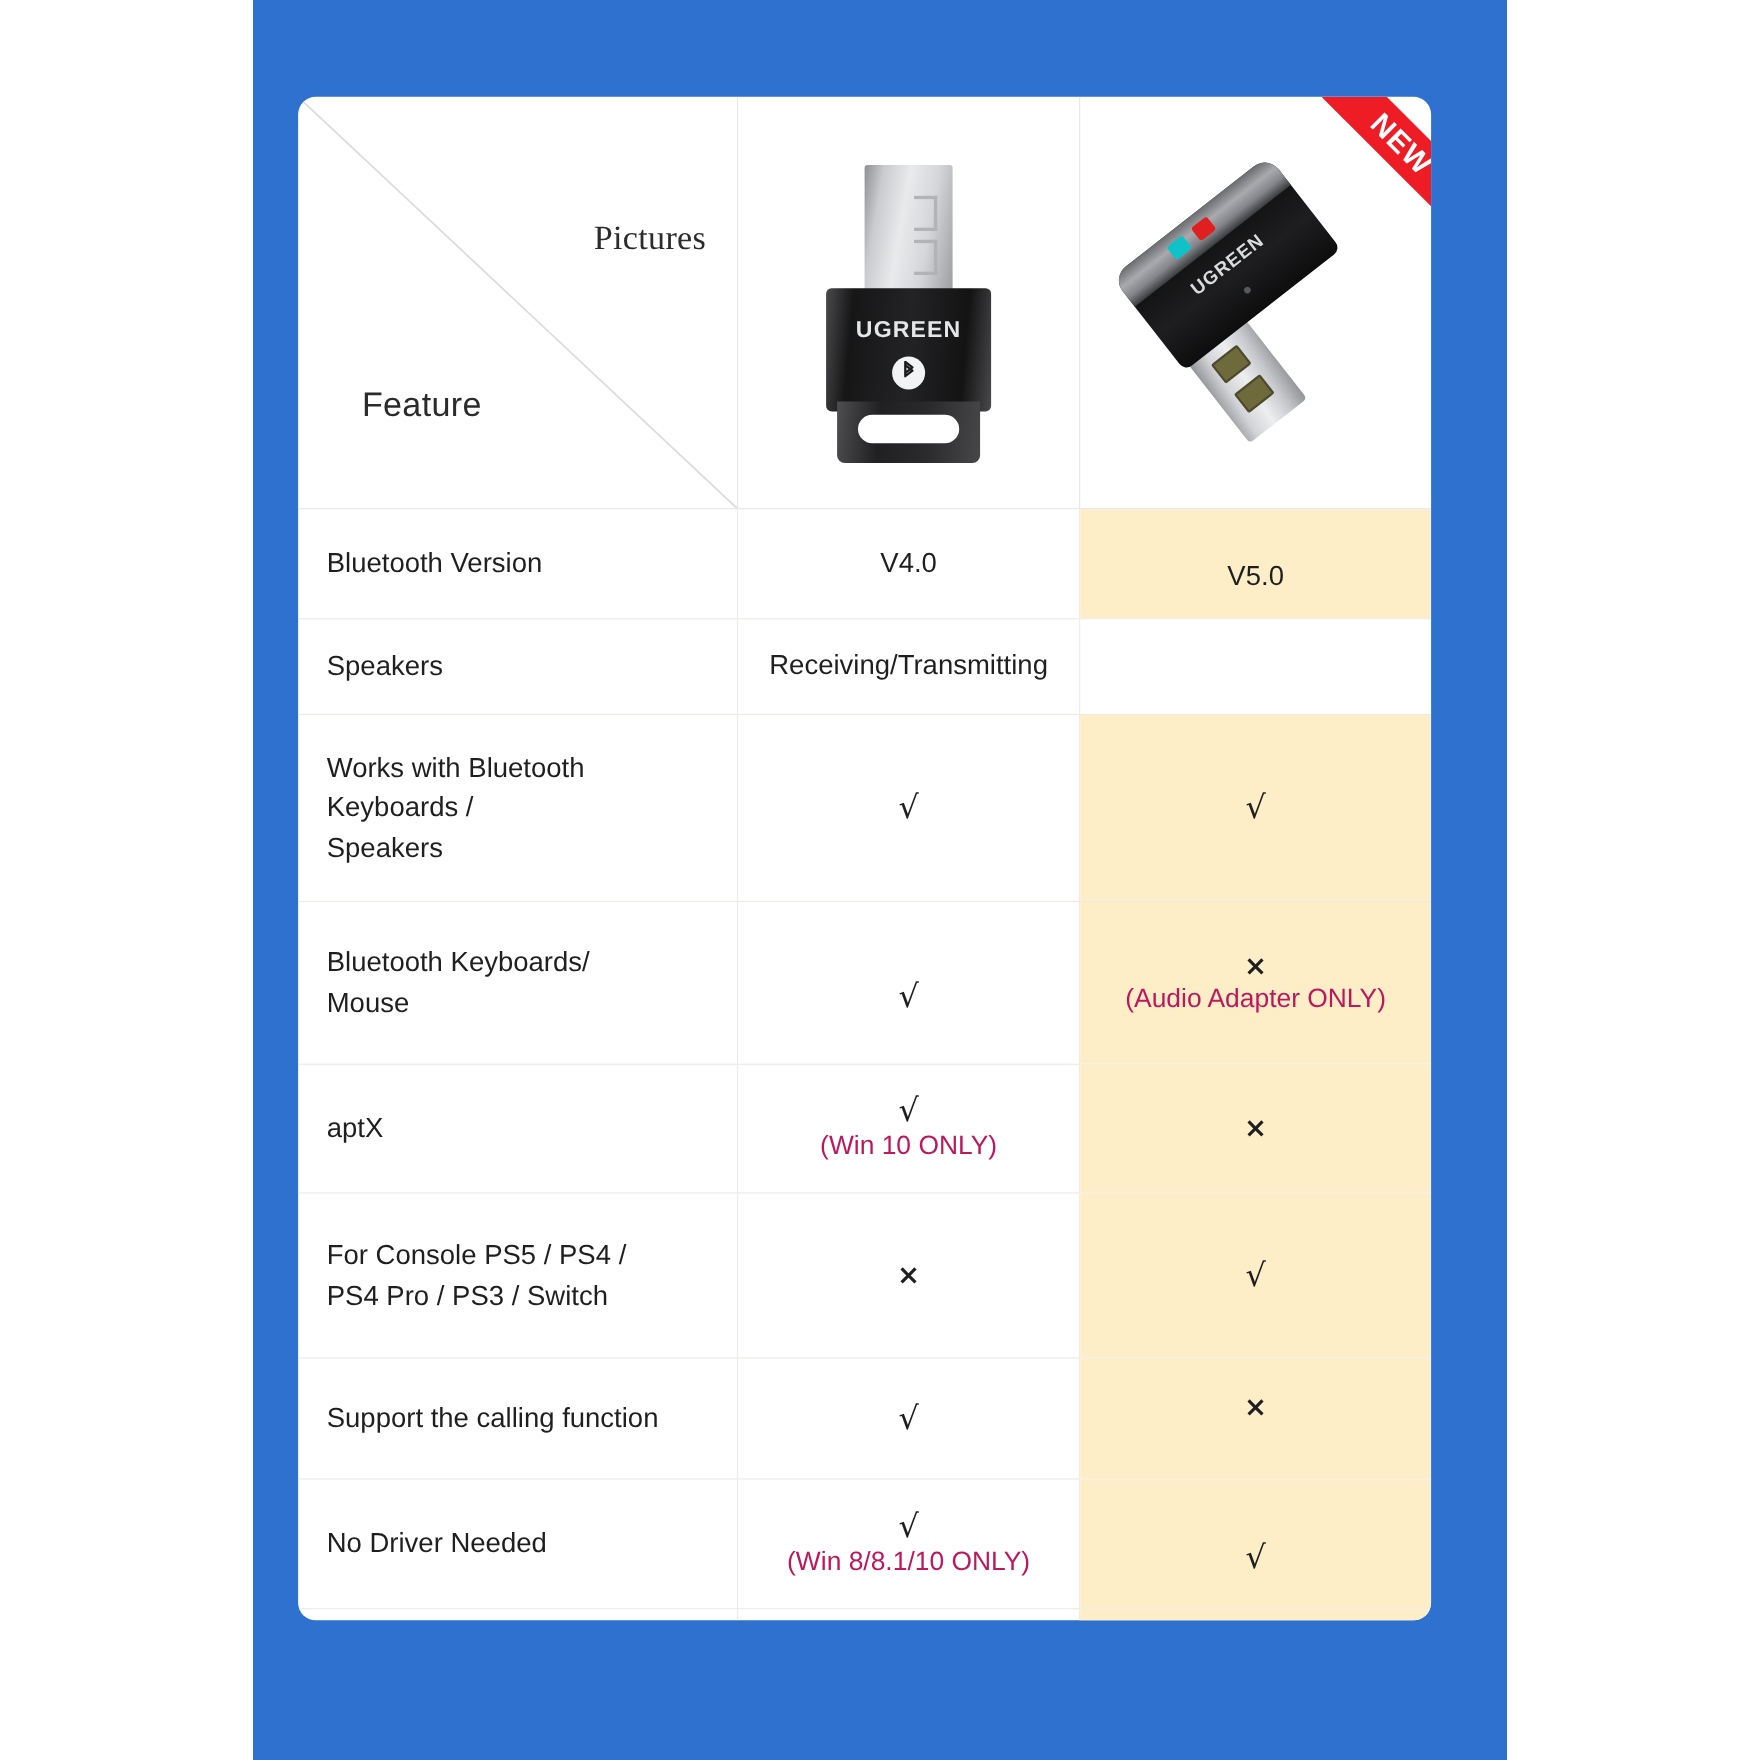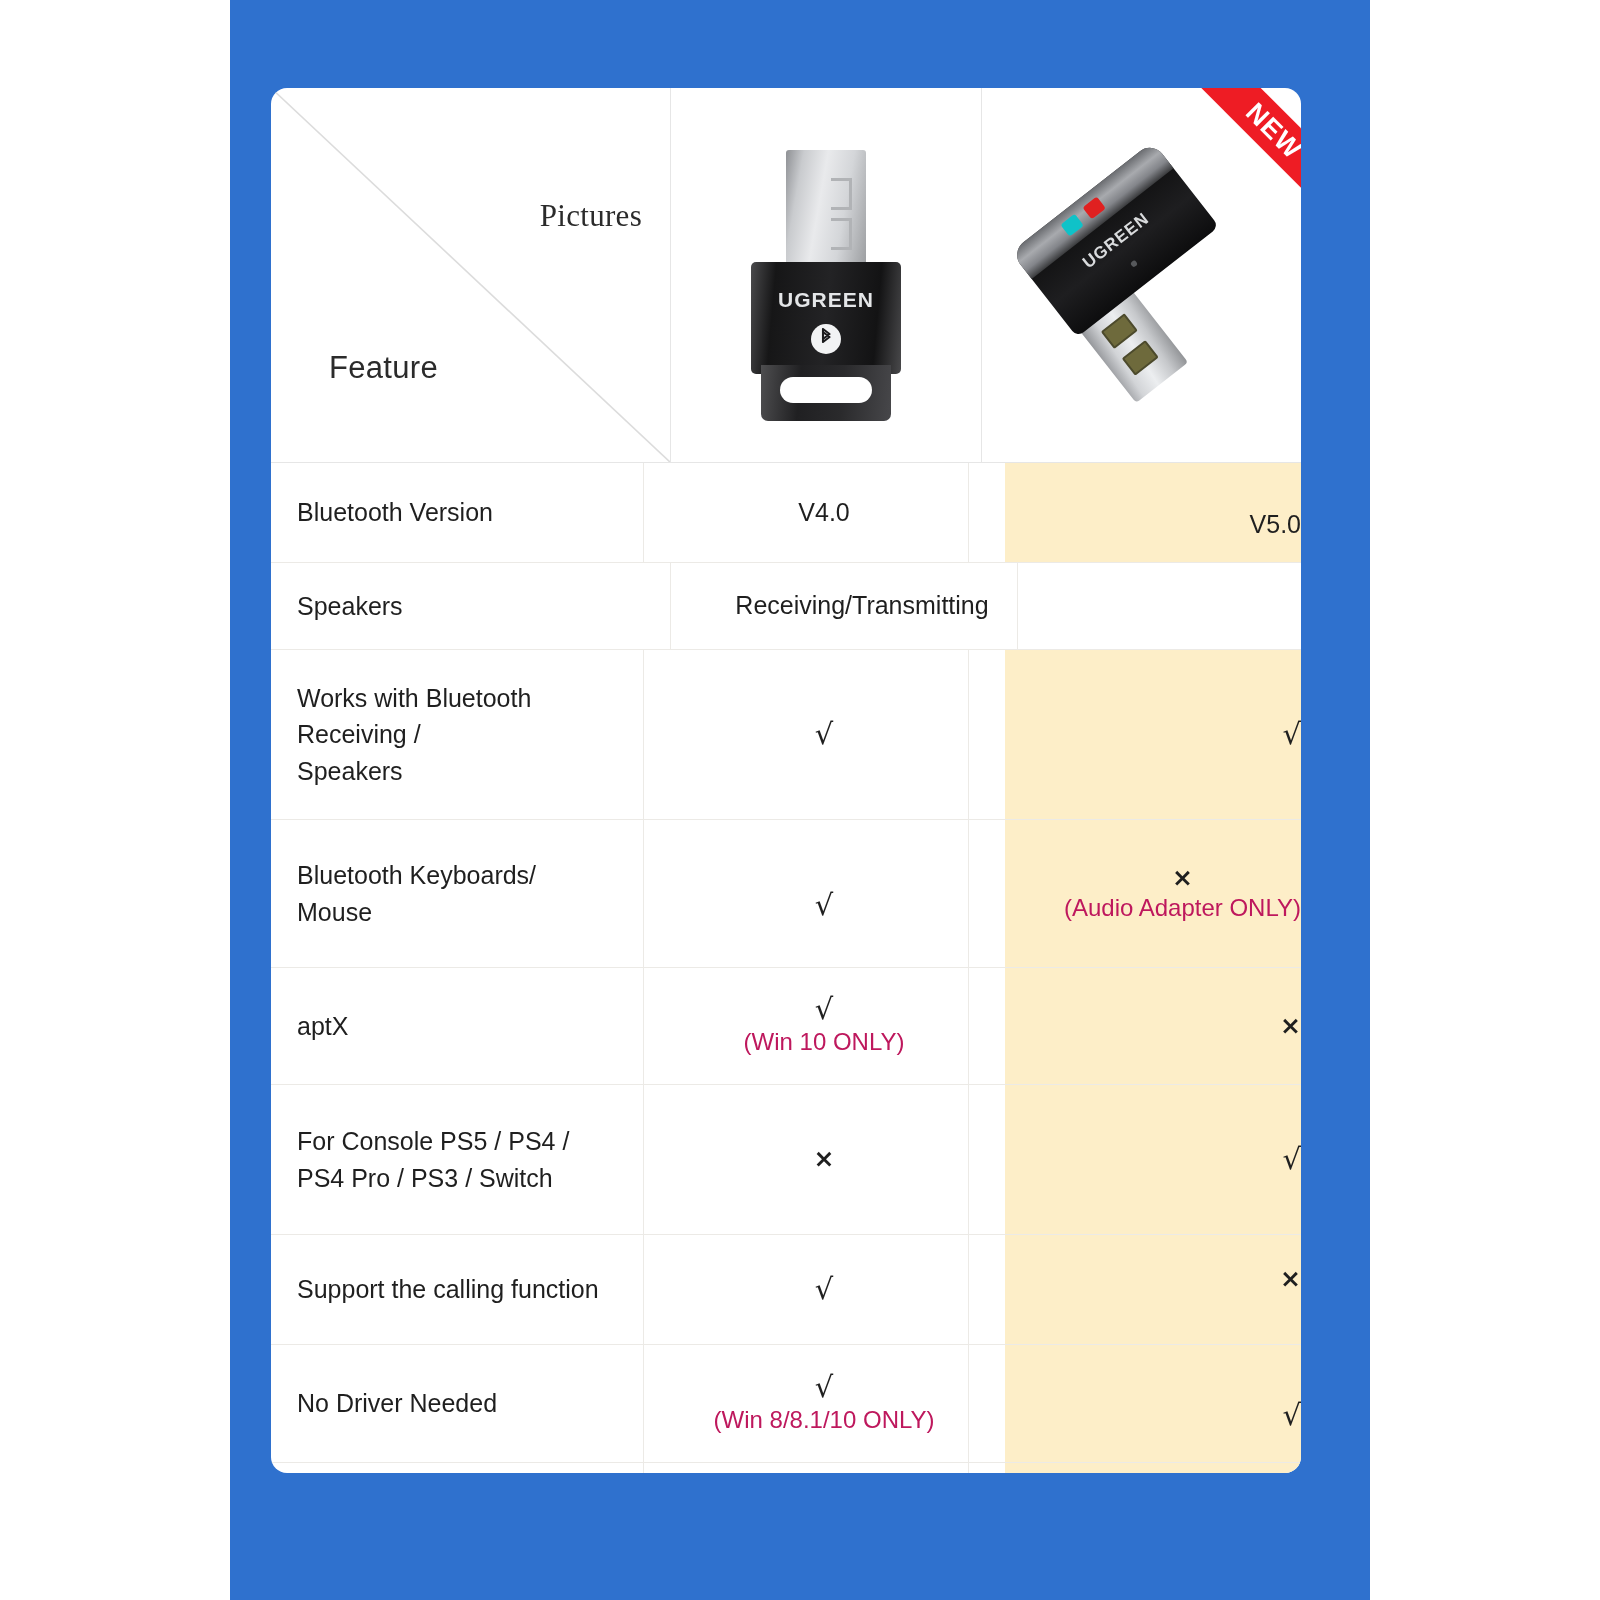"Bluetooth Version" .row { gap: 36px -> none }
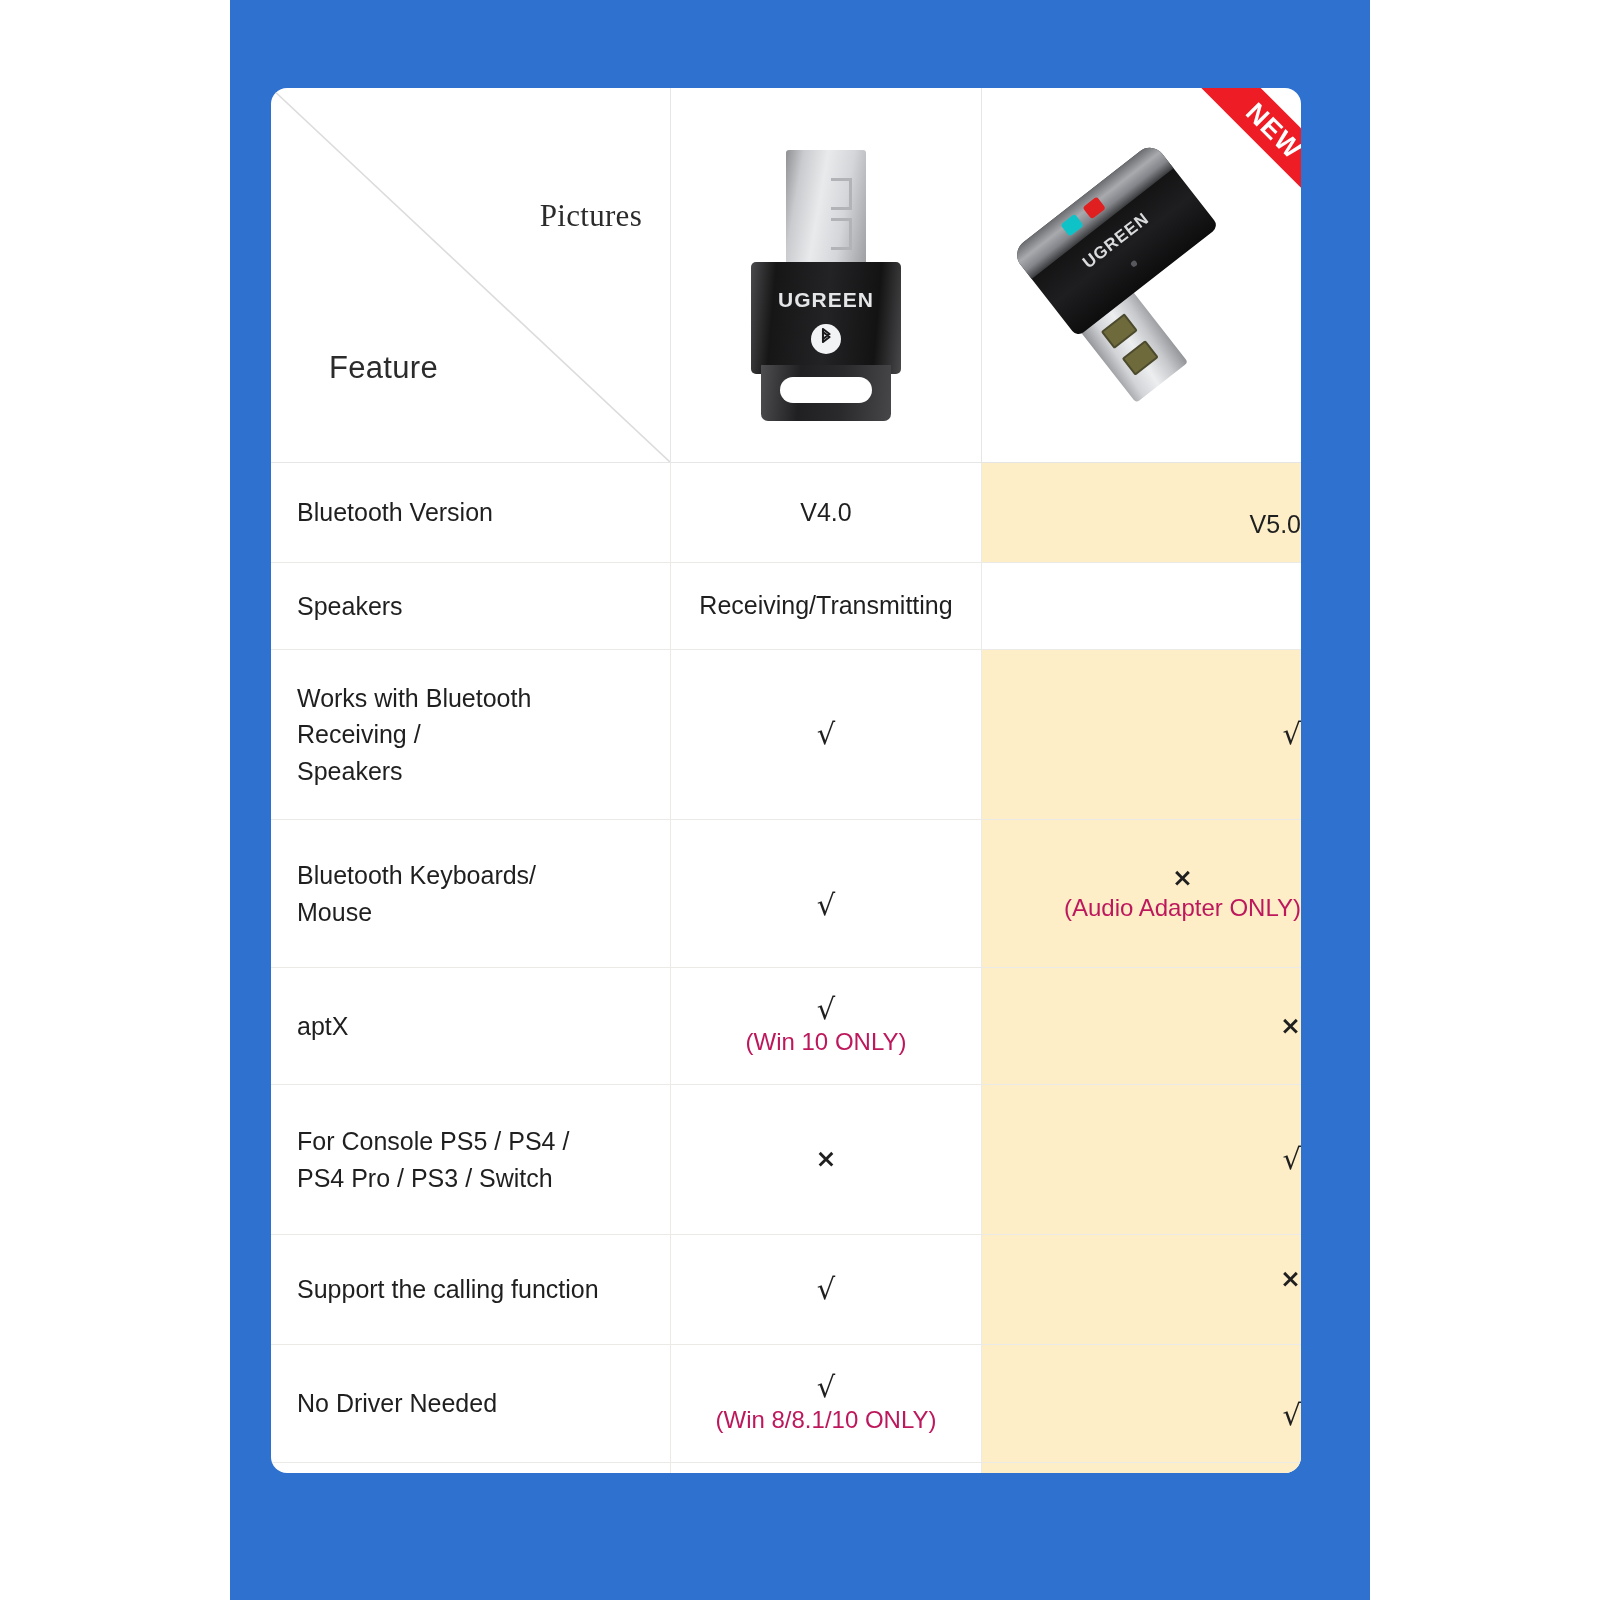"V5.0" .c-v5 { justify-content: flex-end -> center }
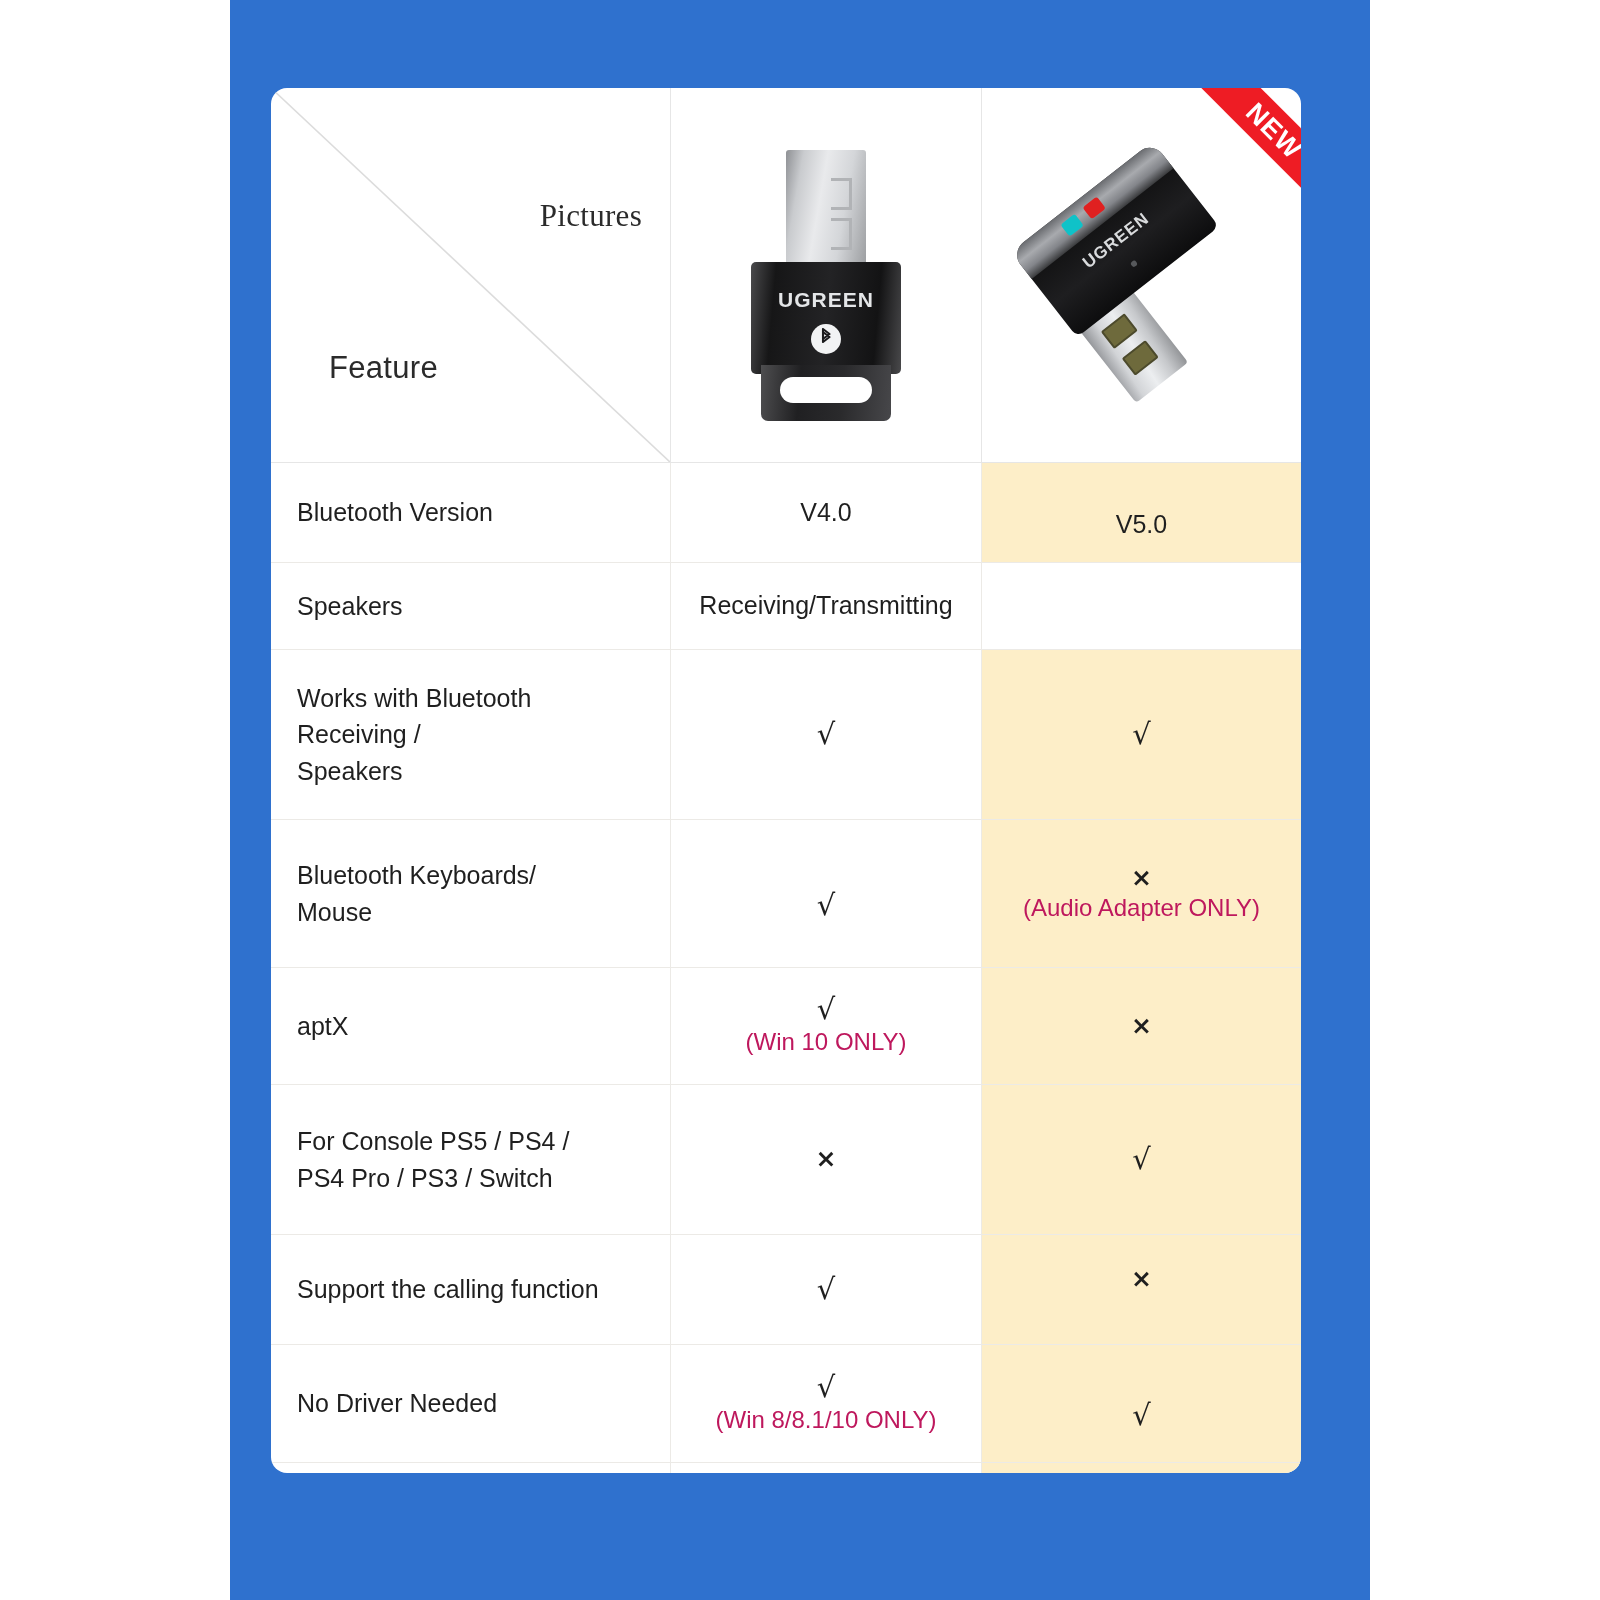"Receiving /" div { text: Receiving -> Keyboards }
